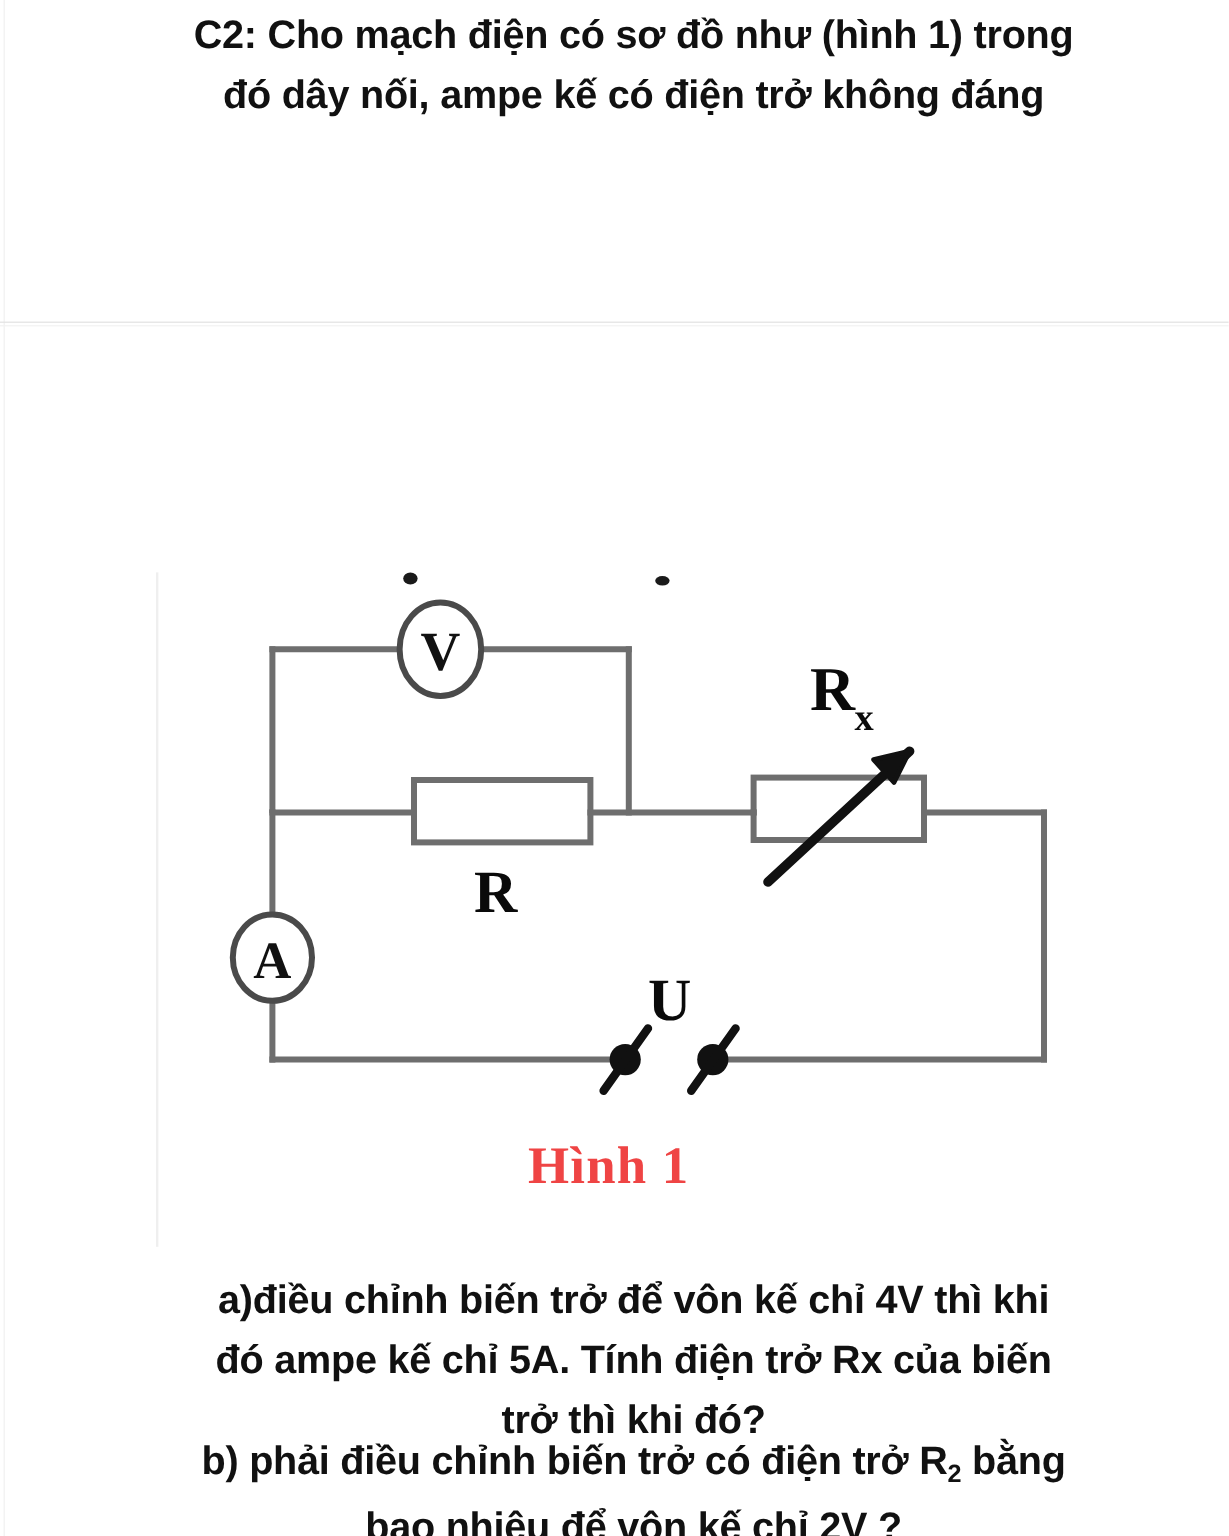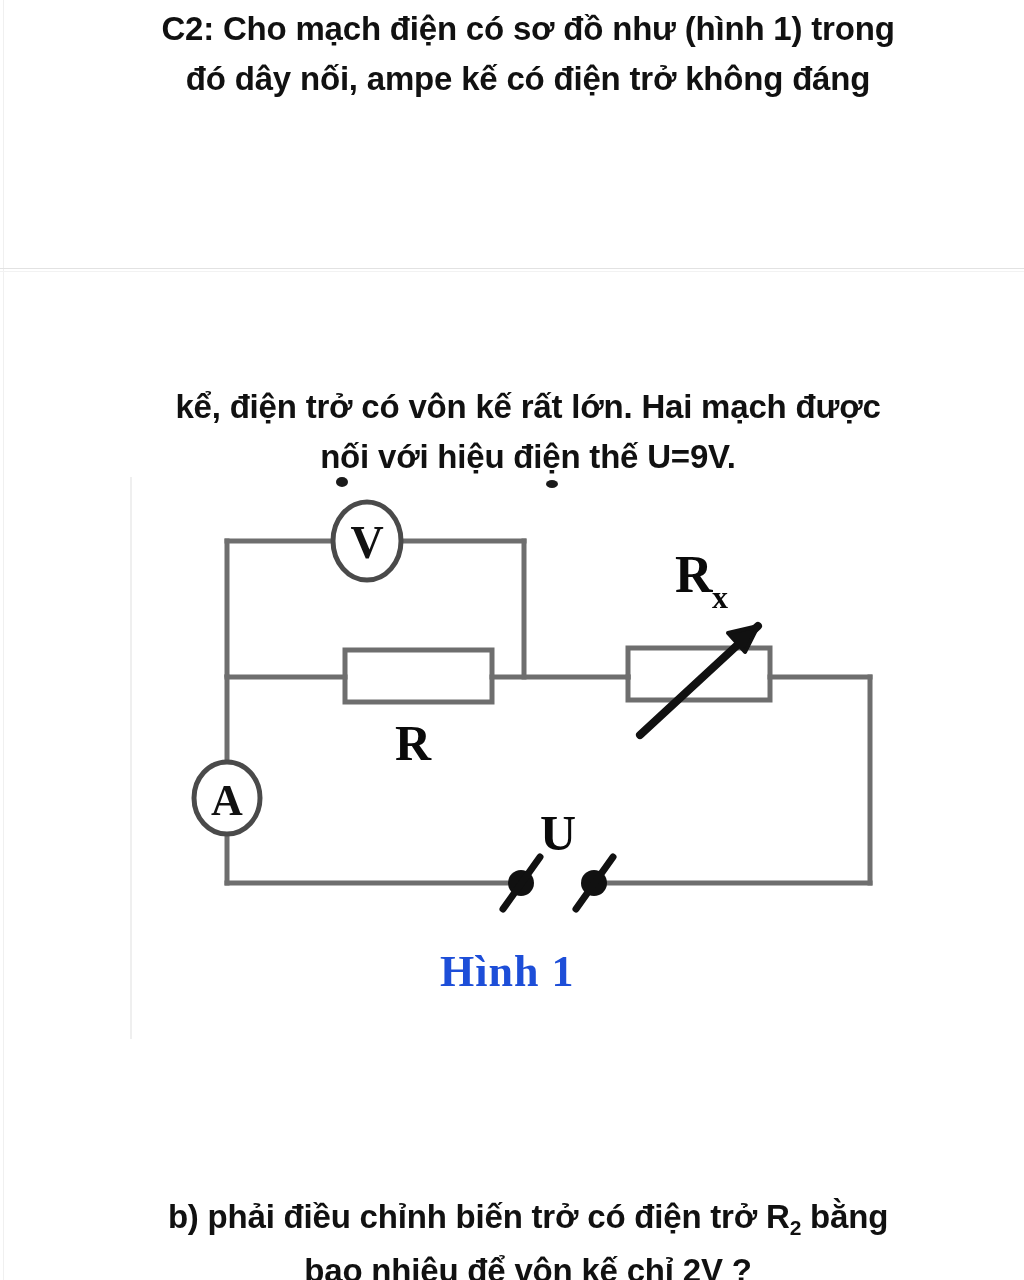"kể, điện trở có vôn" div.text-block { html: <div>kể, điện trở có vôn kế rất lớn. Hai mạch được nối với hiệu điện thế U=9V.</div> -> none }
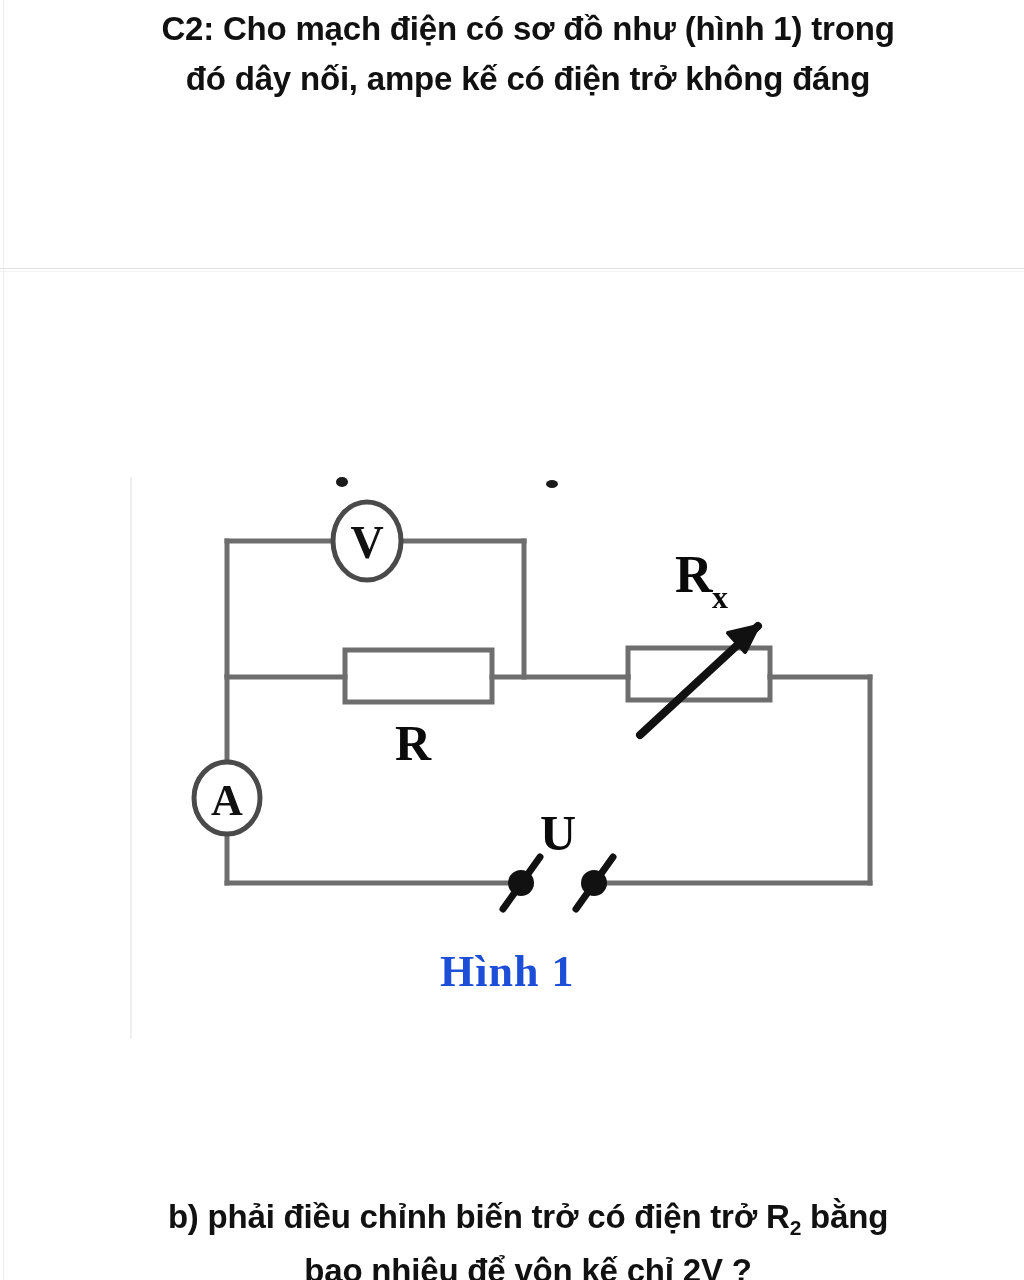"Hình 1" .fig-caption { color: #1d4ed8 -> #ef4444 }
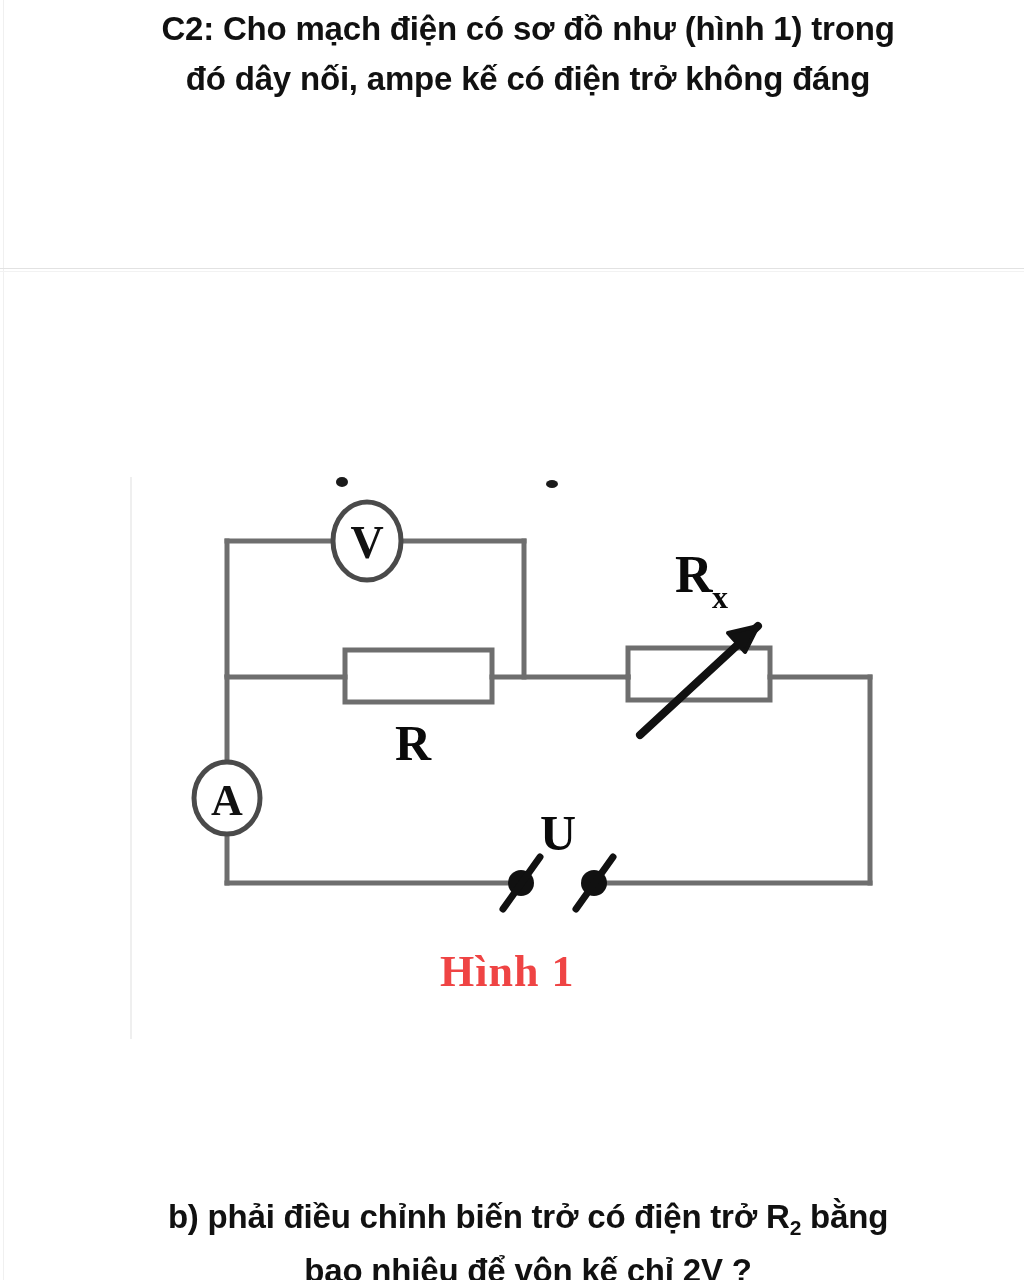"a)điều chỉnh biến trở để" div.text-block { html: none -> <div>a)điều chỉnh biến trở để vôn kế chỉ 4V thì khi đó ampe kế chỉ 5A. Tính điện trở Rx của biến trở thì khi đó?</div> }
